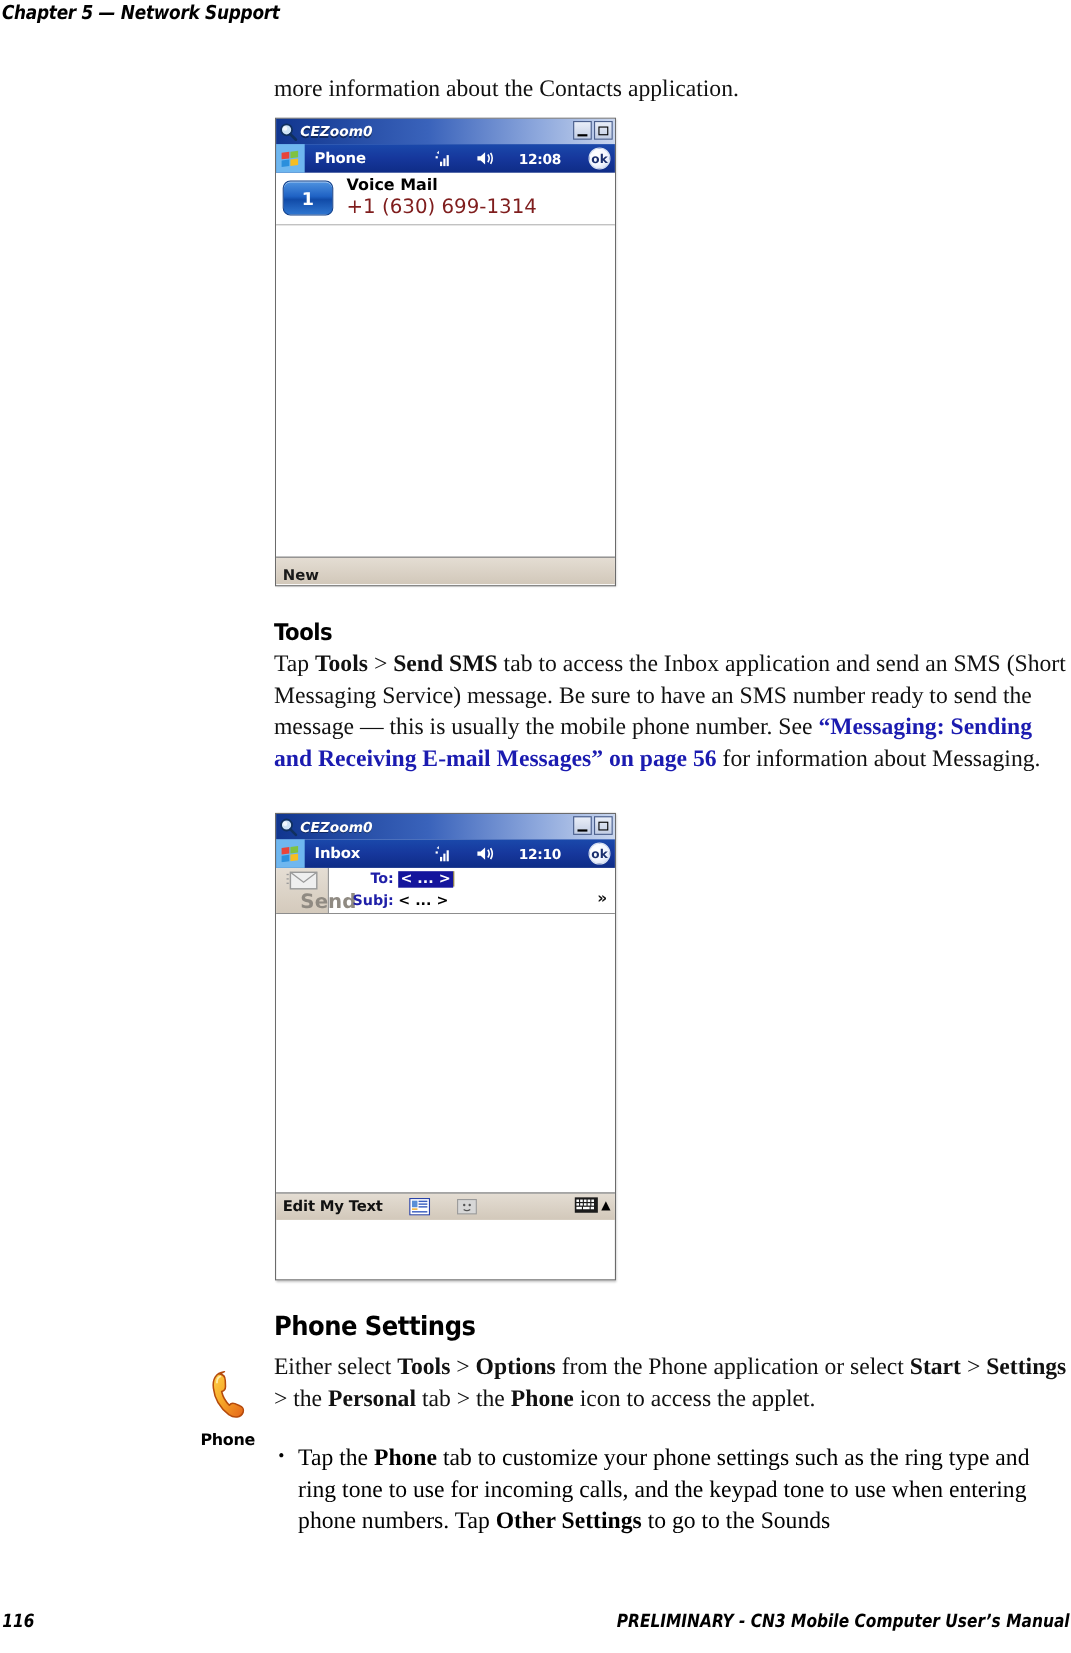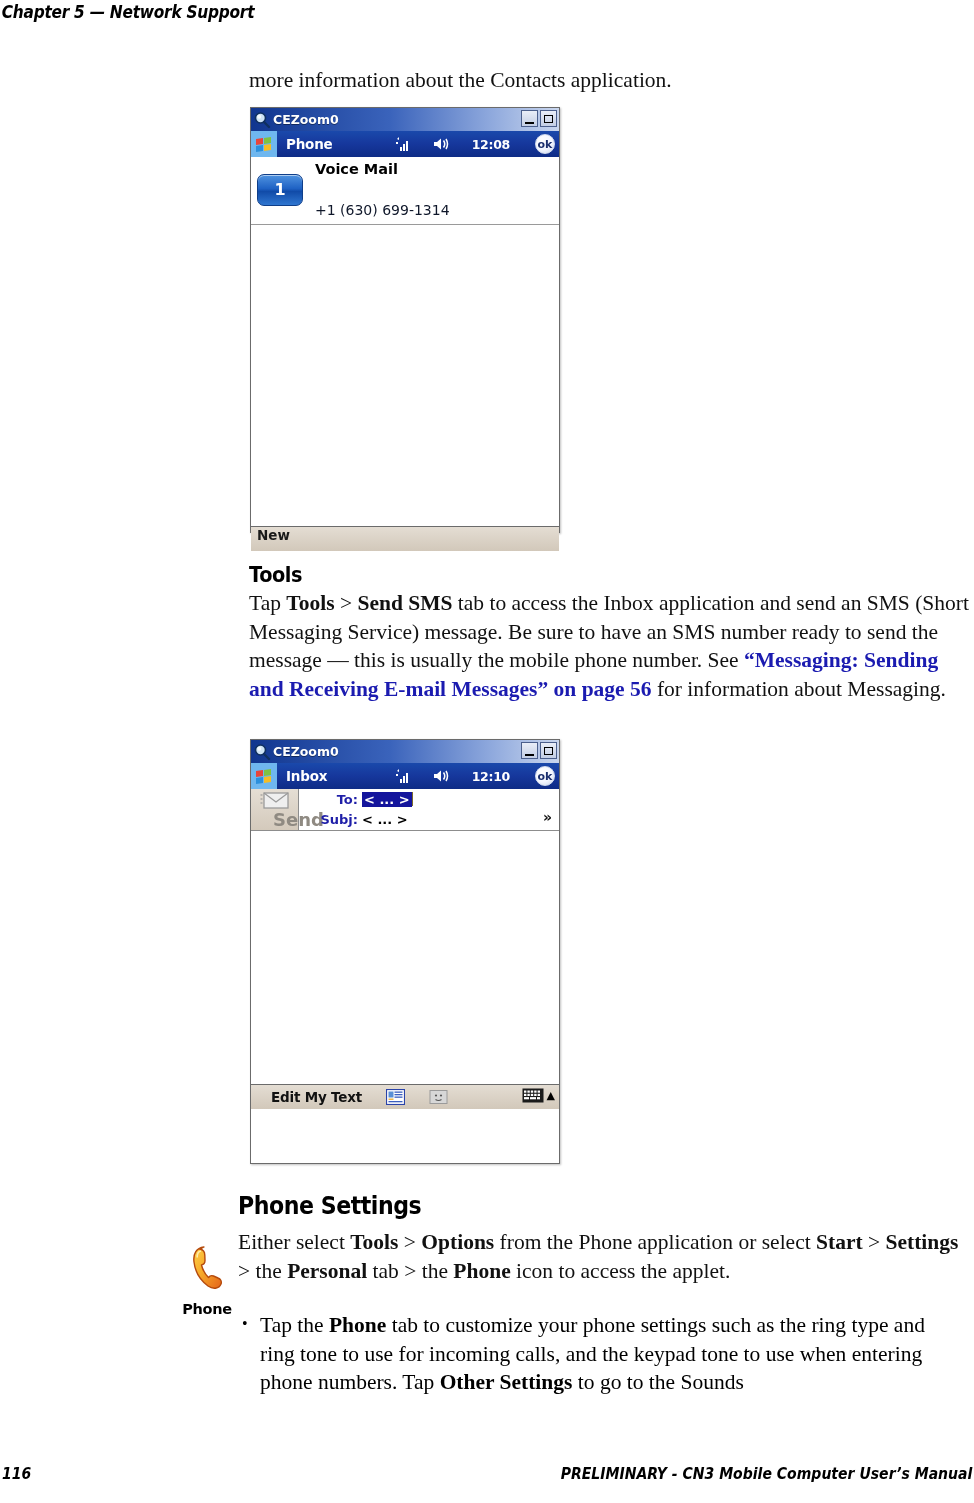"CEZoom0" .cap-bar { font-style: none -> italic }
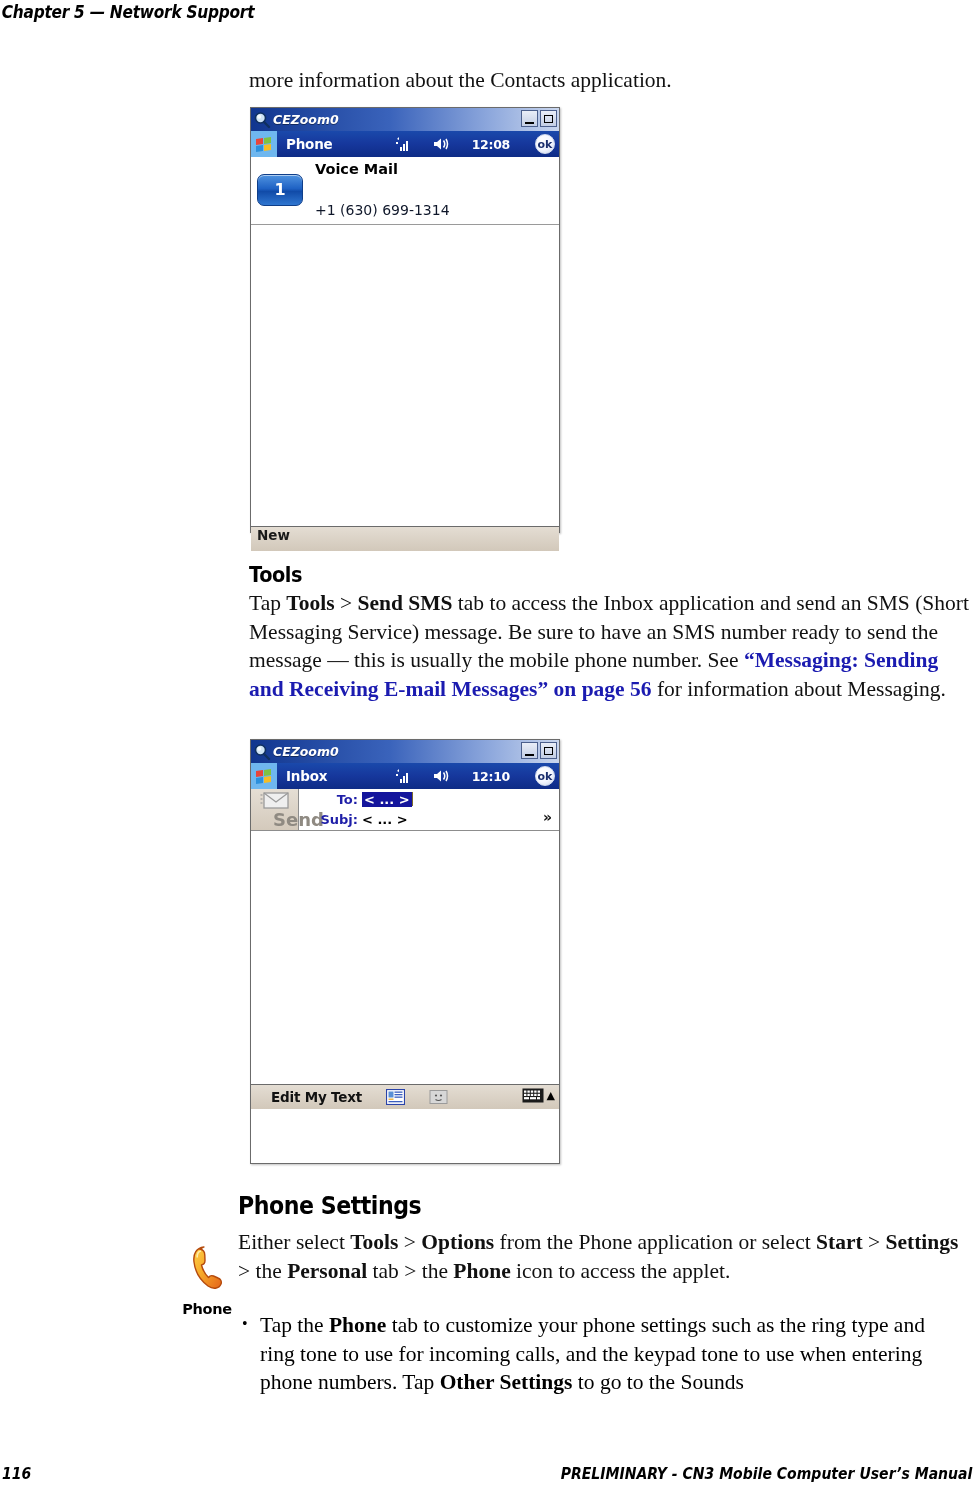"+1 (630) 699-1314" .sd-num { color: #0f172a -> #7f1d1d; font-size: 14px -> 18px; margin-top: 24px -> none }
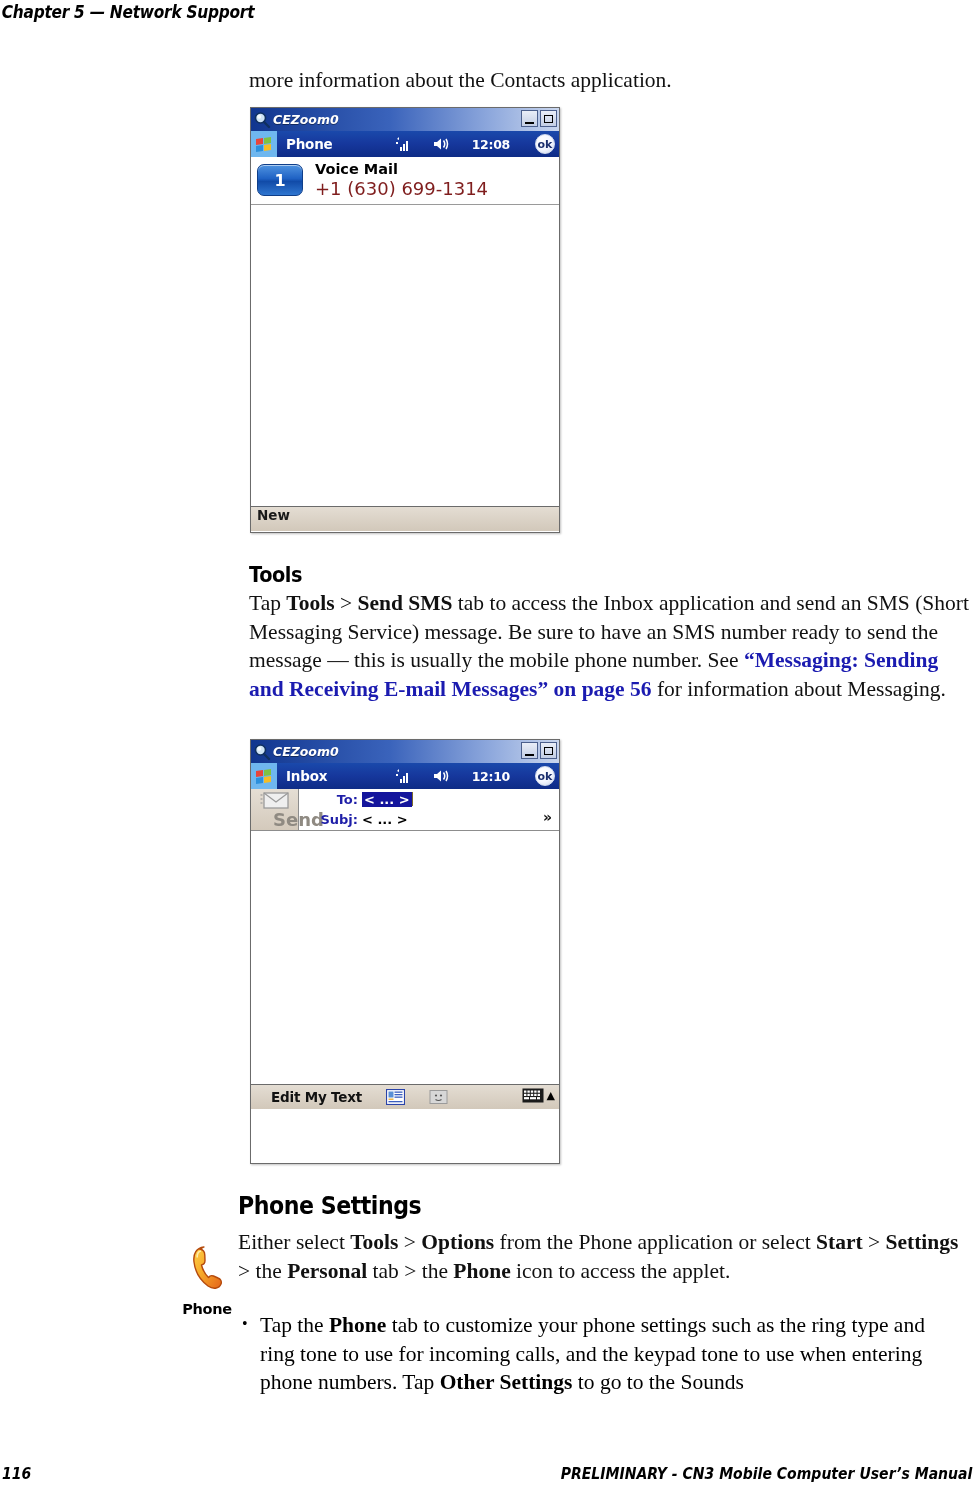"New" .soft-bar { align-items: flex-start -> flex-end }
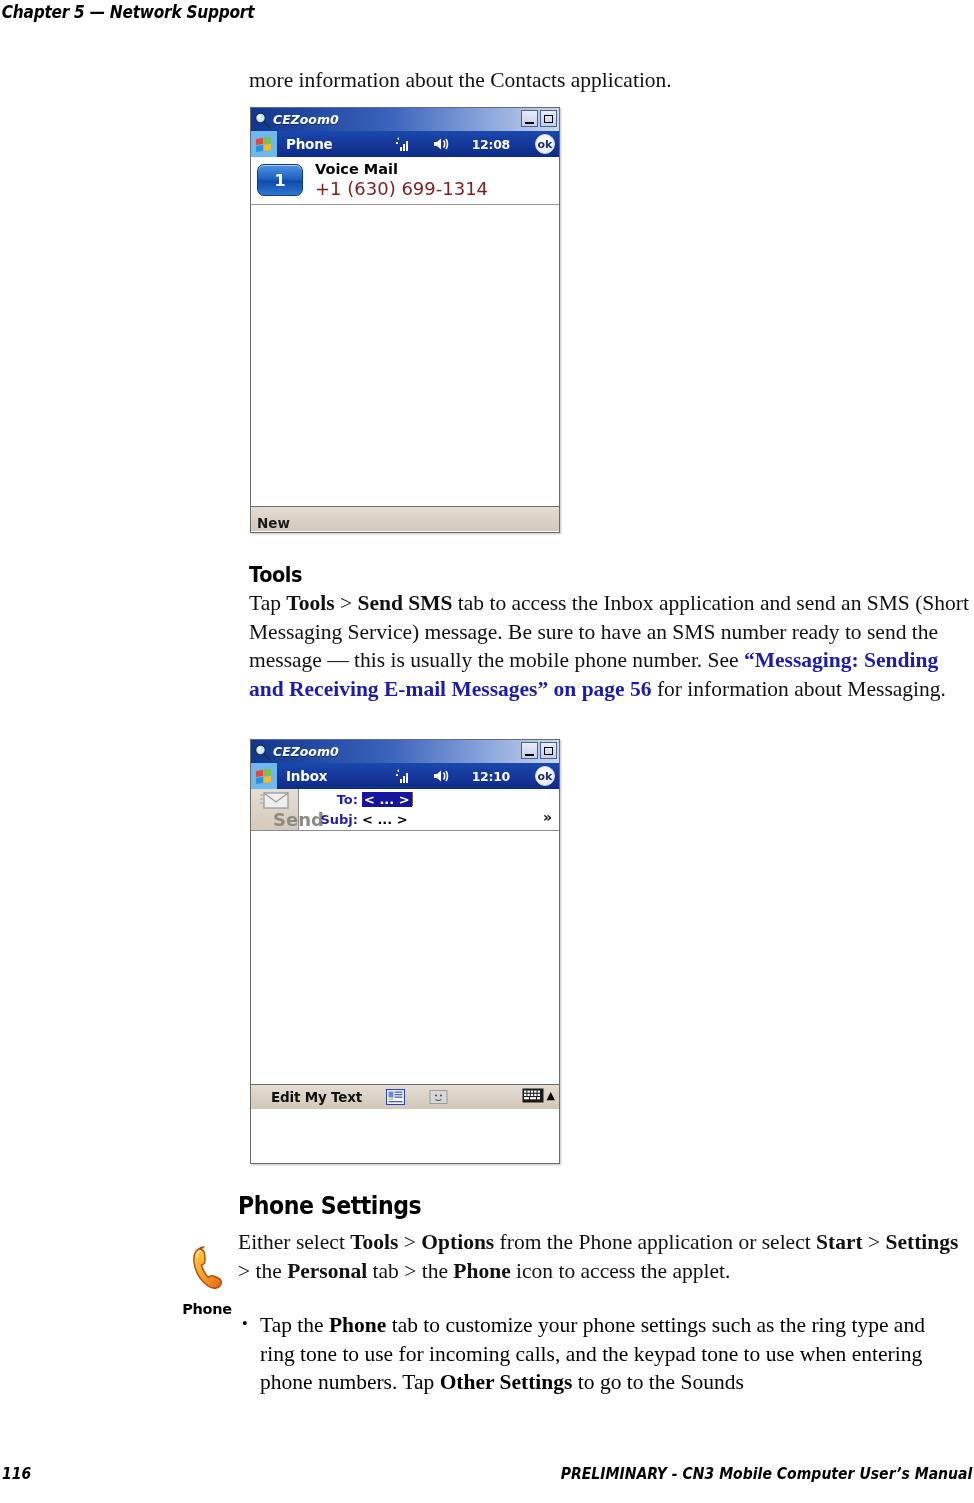"Edit My Text" .inbox-soft { padding-left: 20px -> 6px }
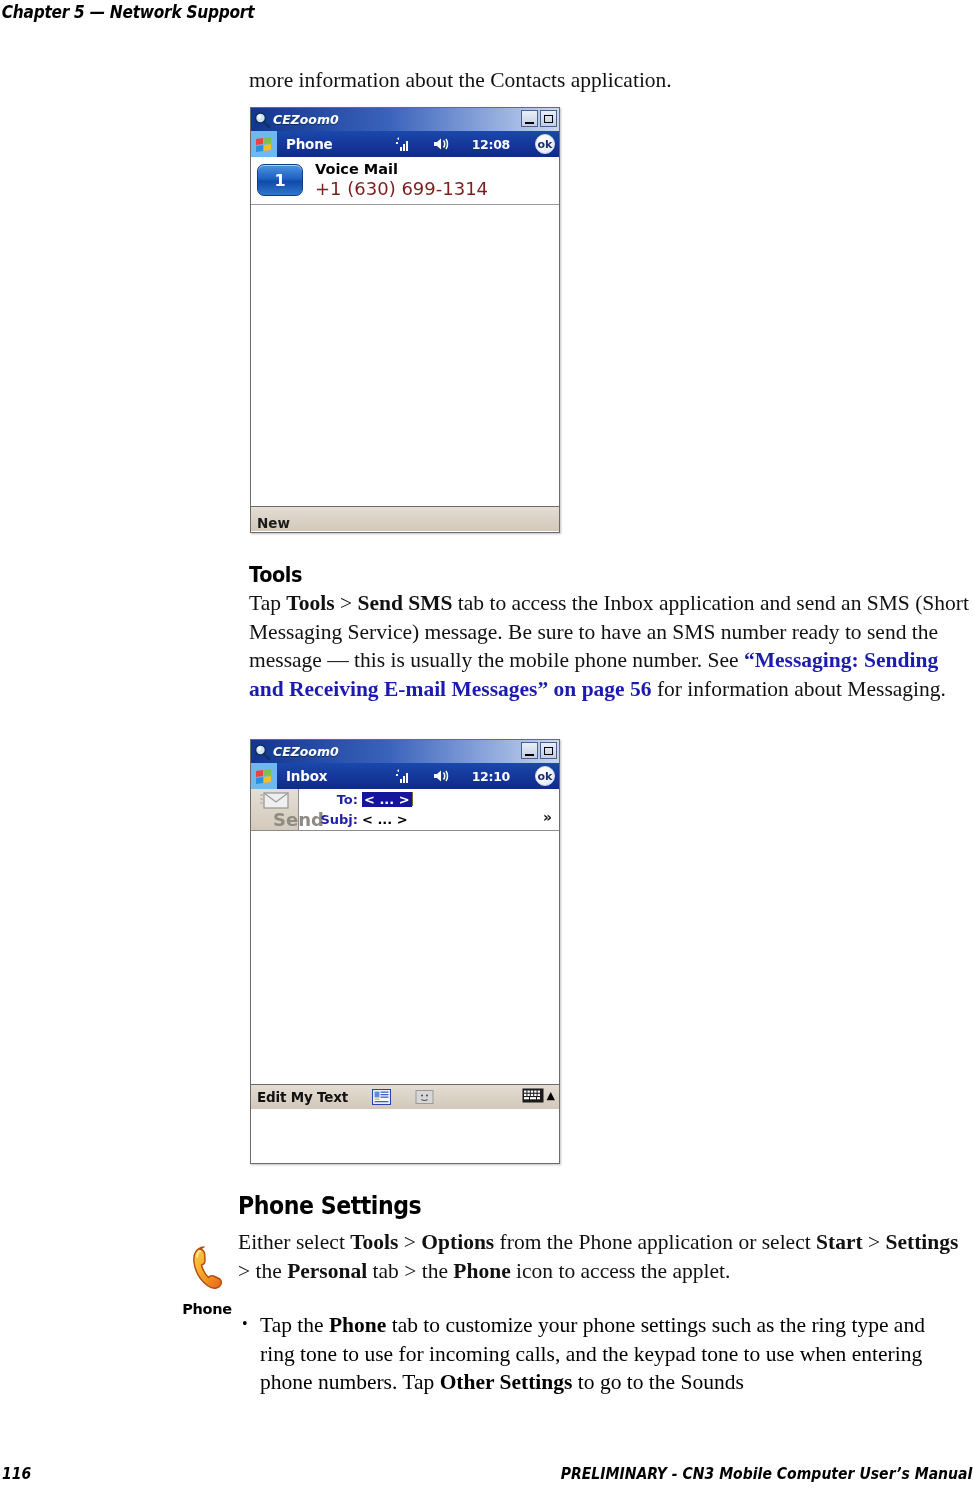"Phone Settings" div { left: 238px -> 249px }
